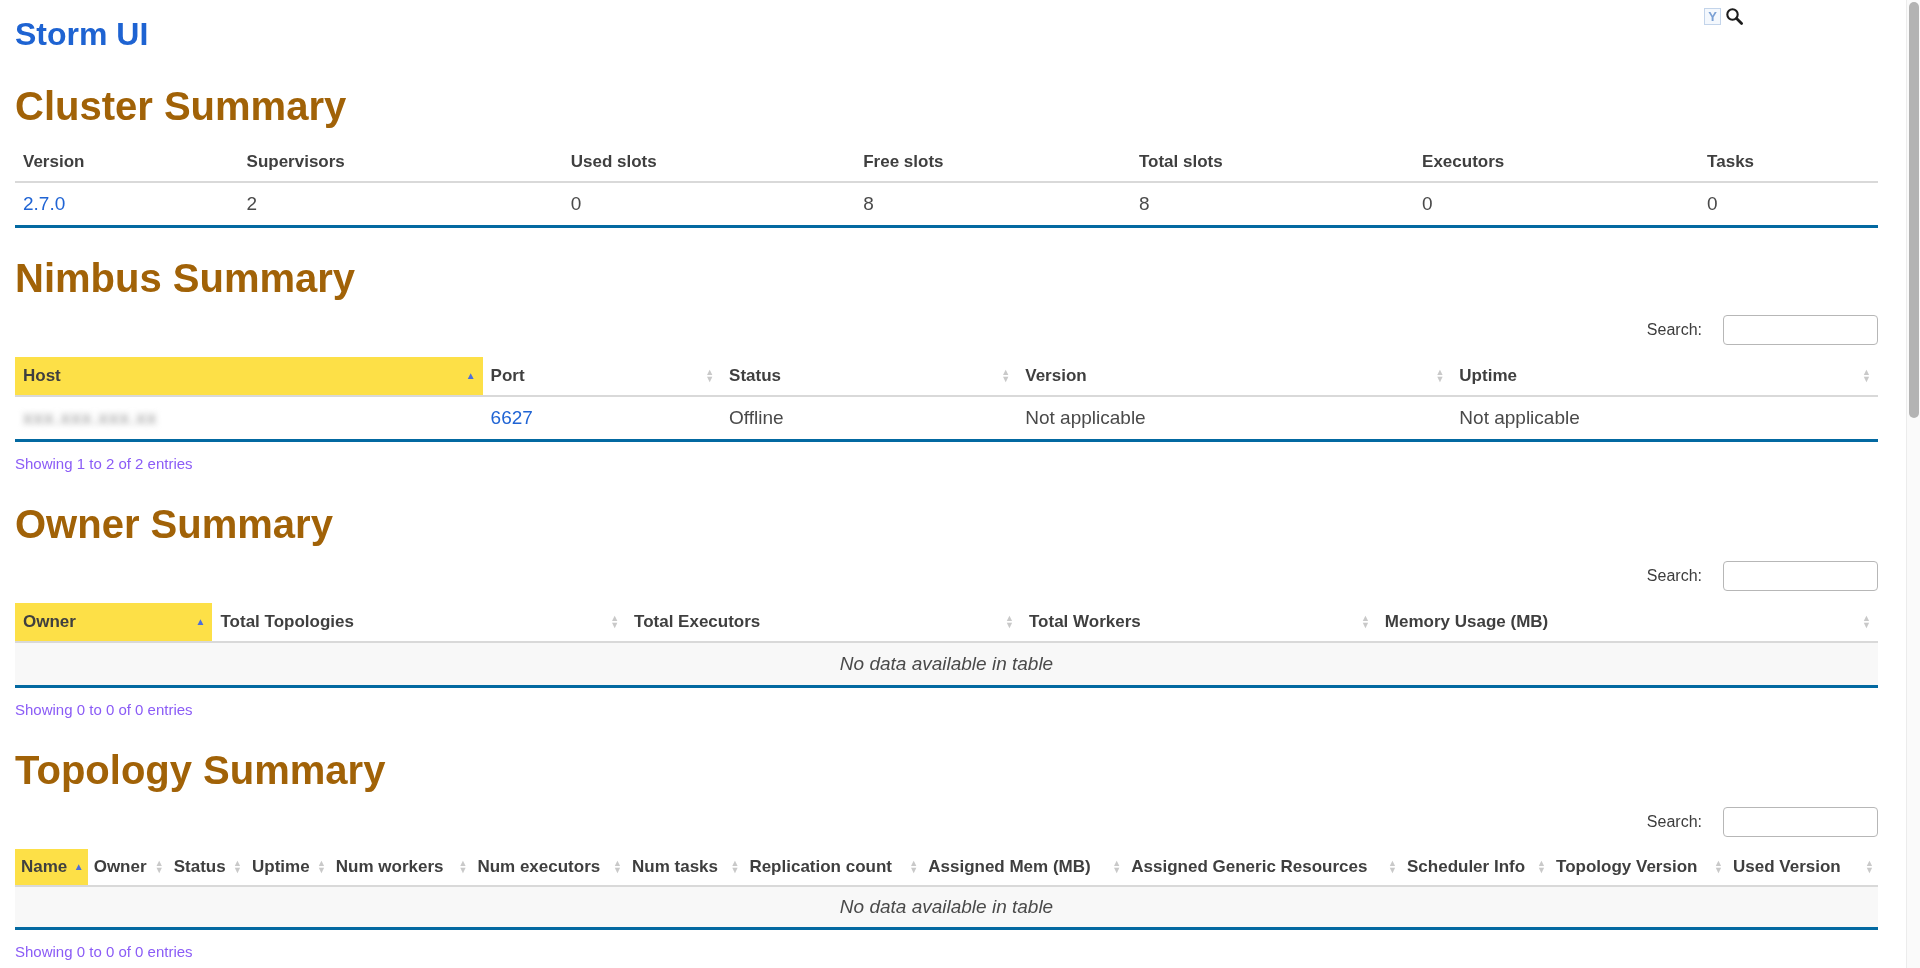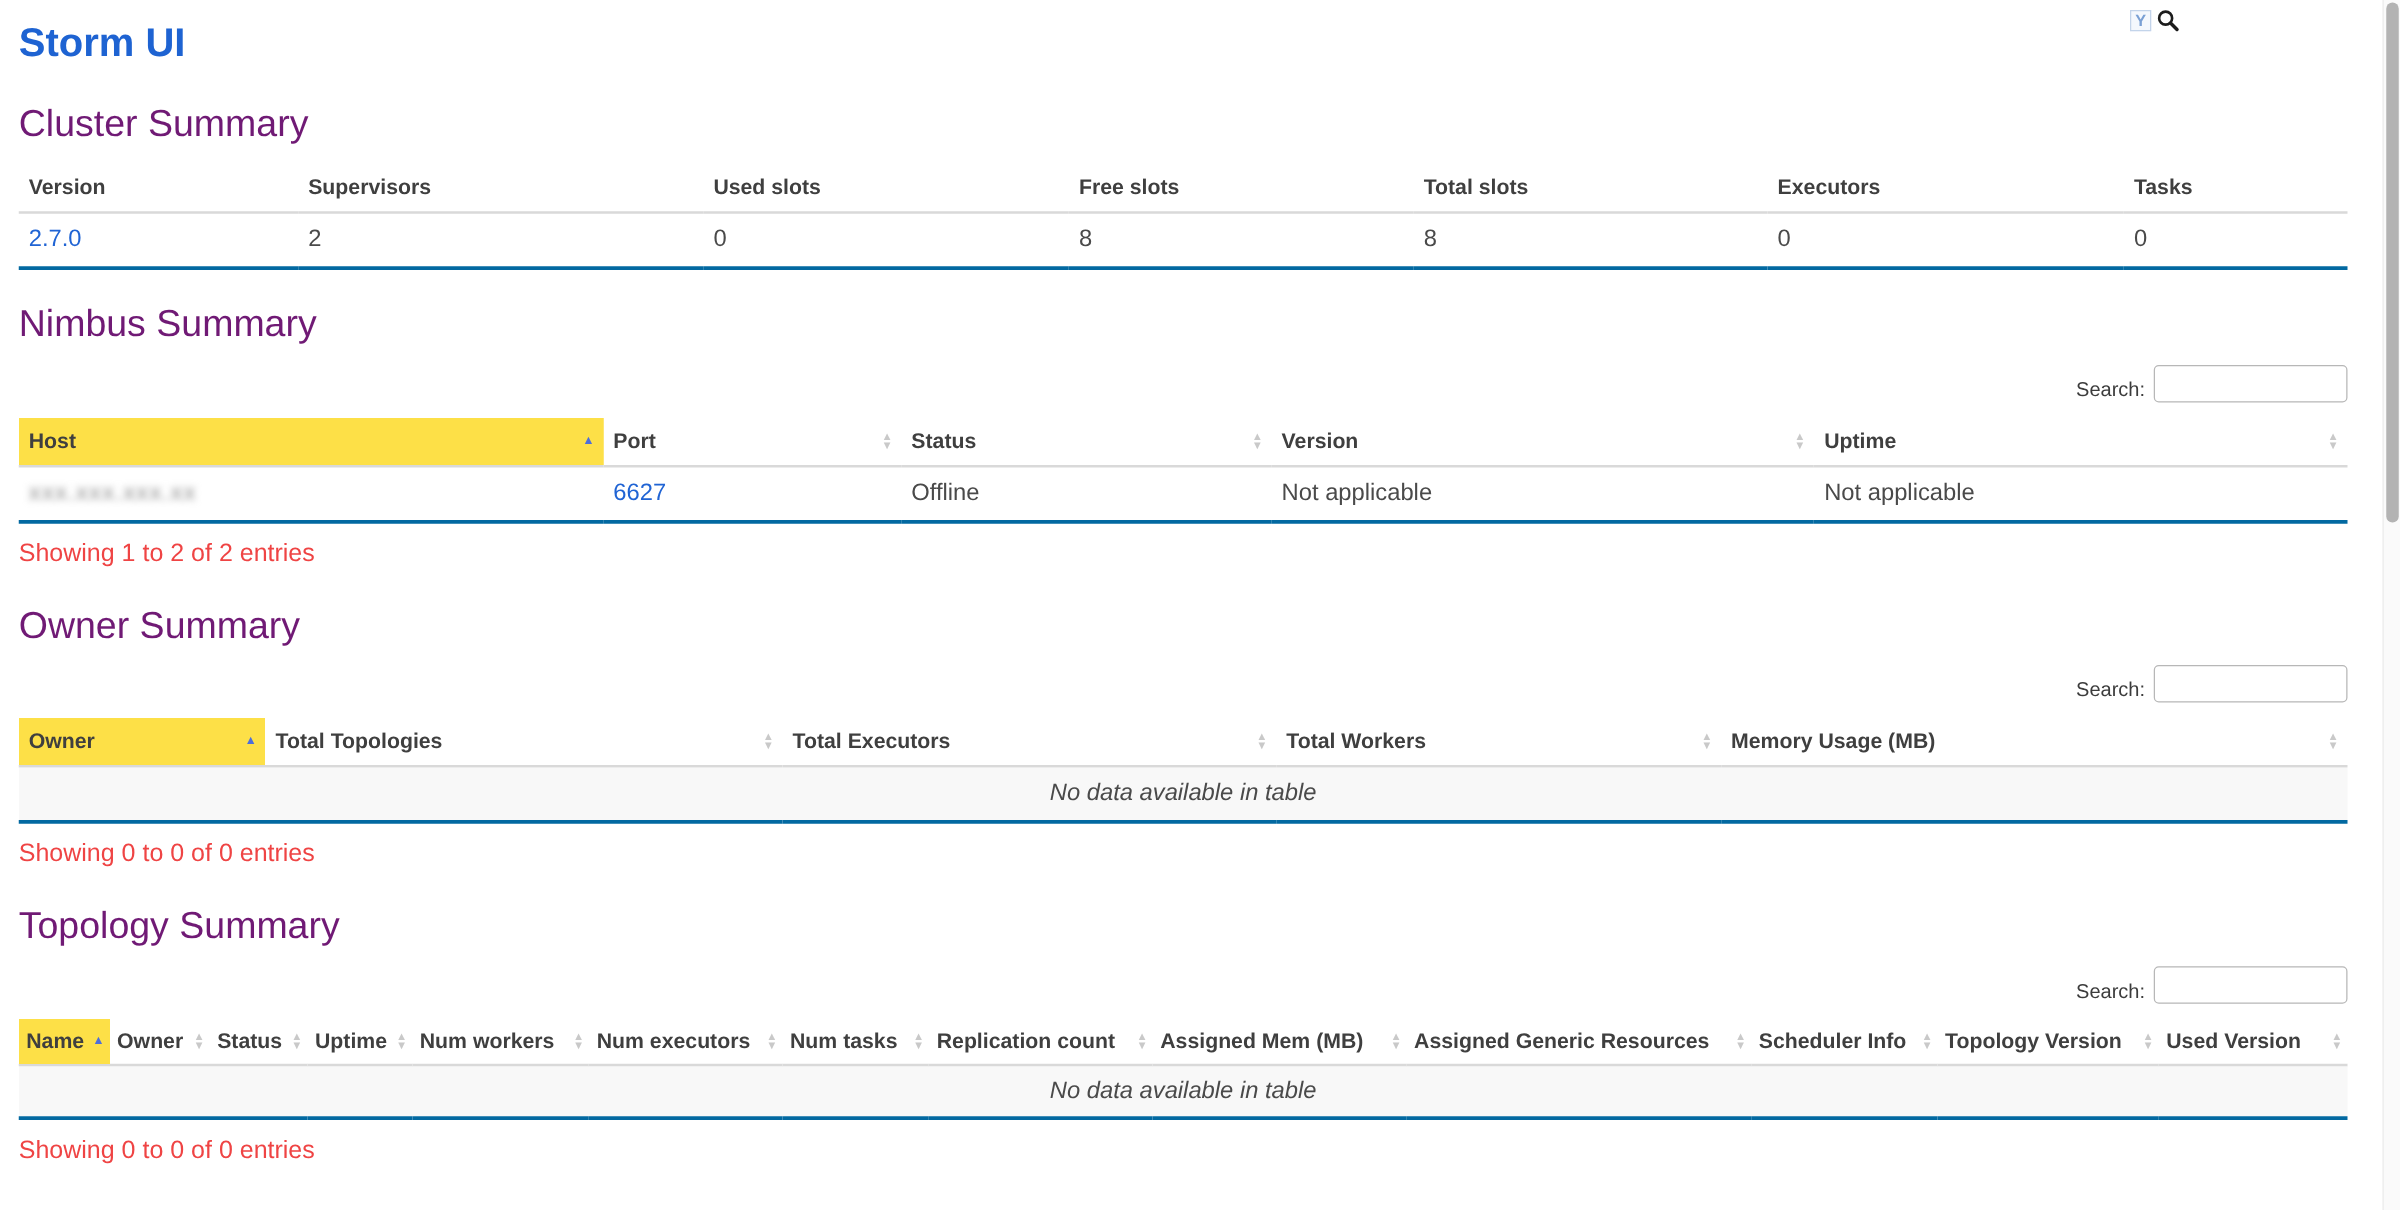"Cluster Summary" h2.section-heading { color: #701a75 -> #a16207; font-size: 30px -> 40px; font-weight: normal -> bold }
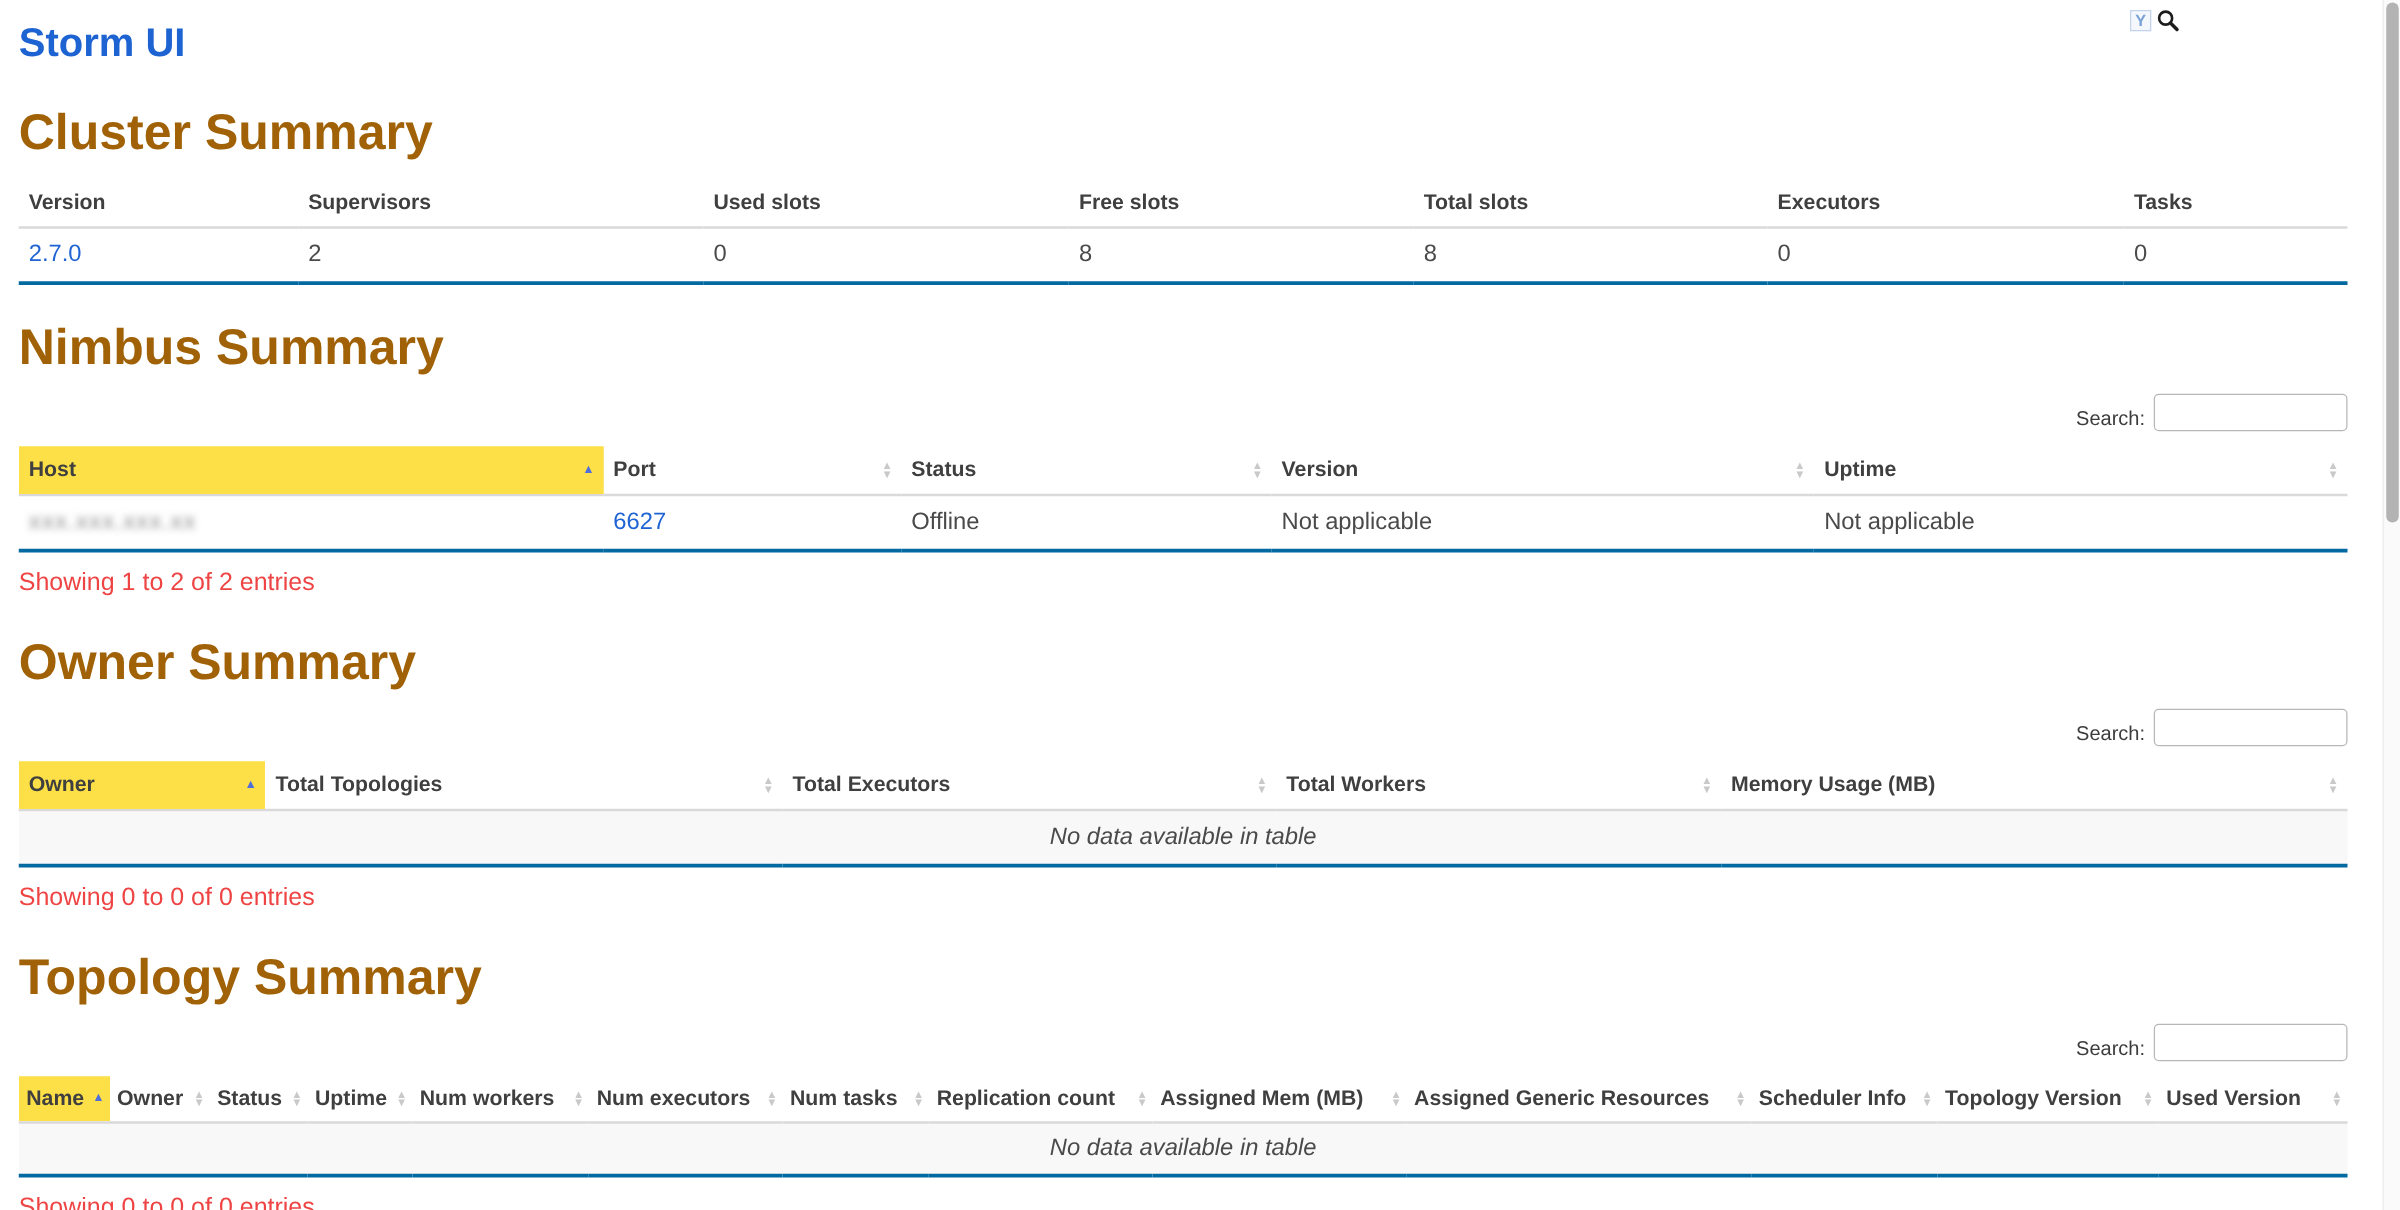"Search:" .search-bar { align-items: flex-end -> center; gap: 7px -> 21px }
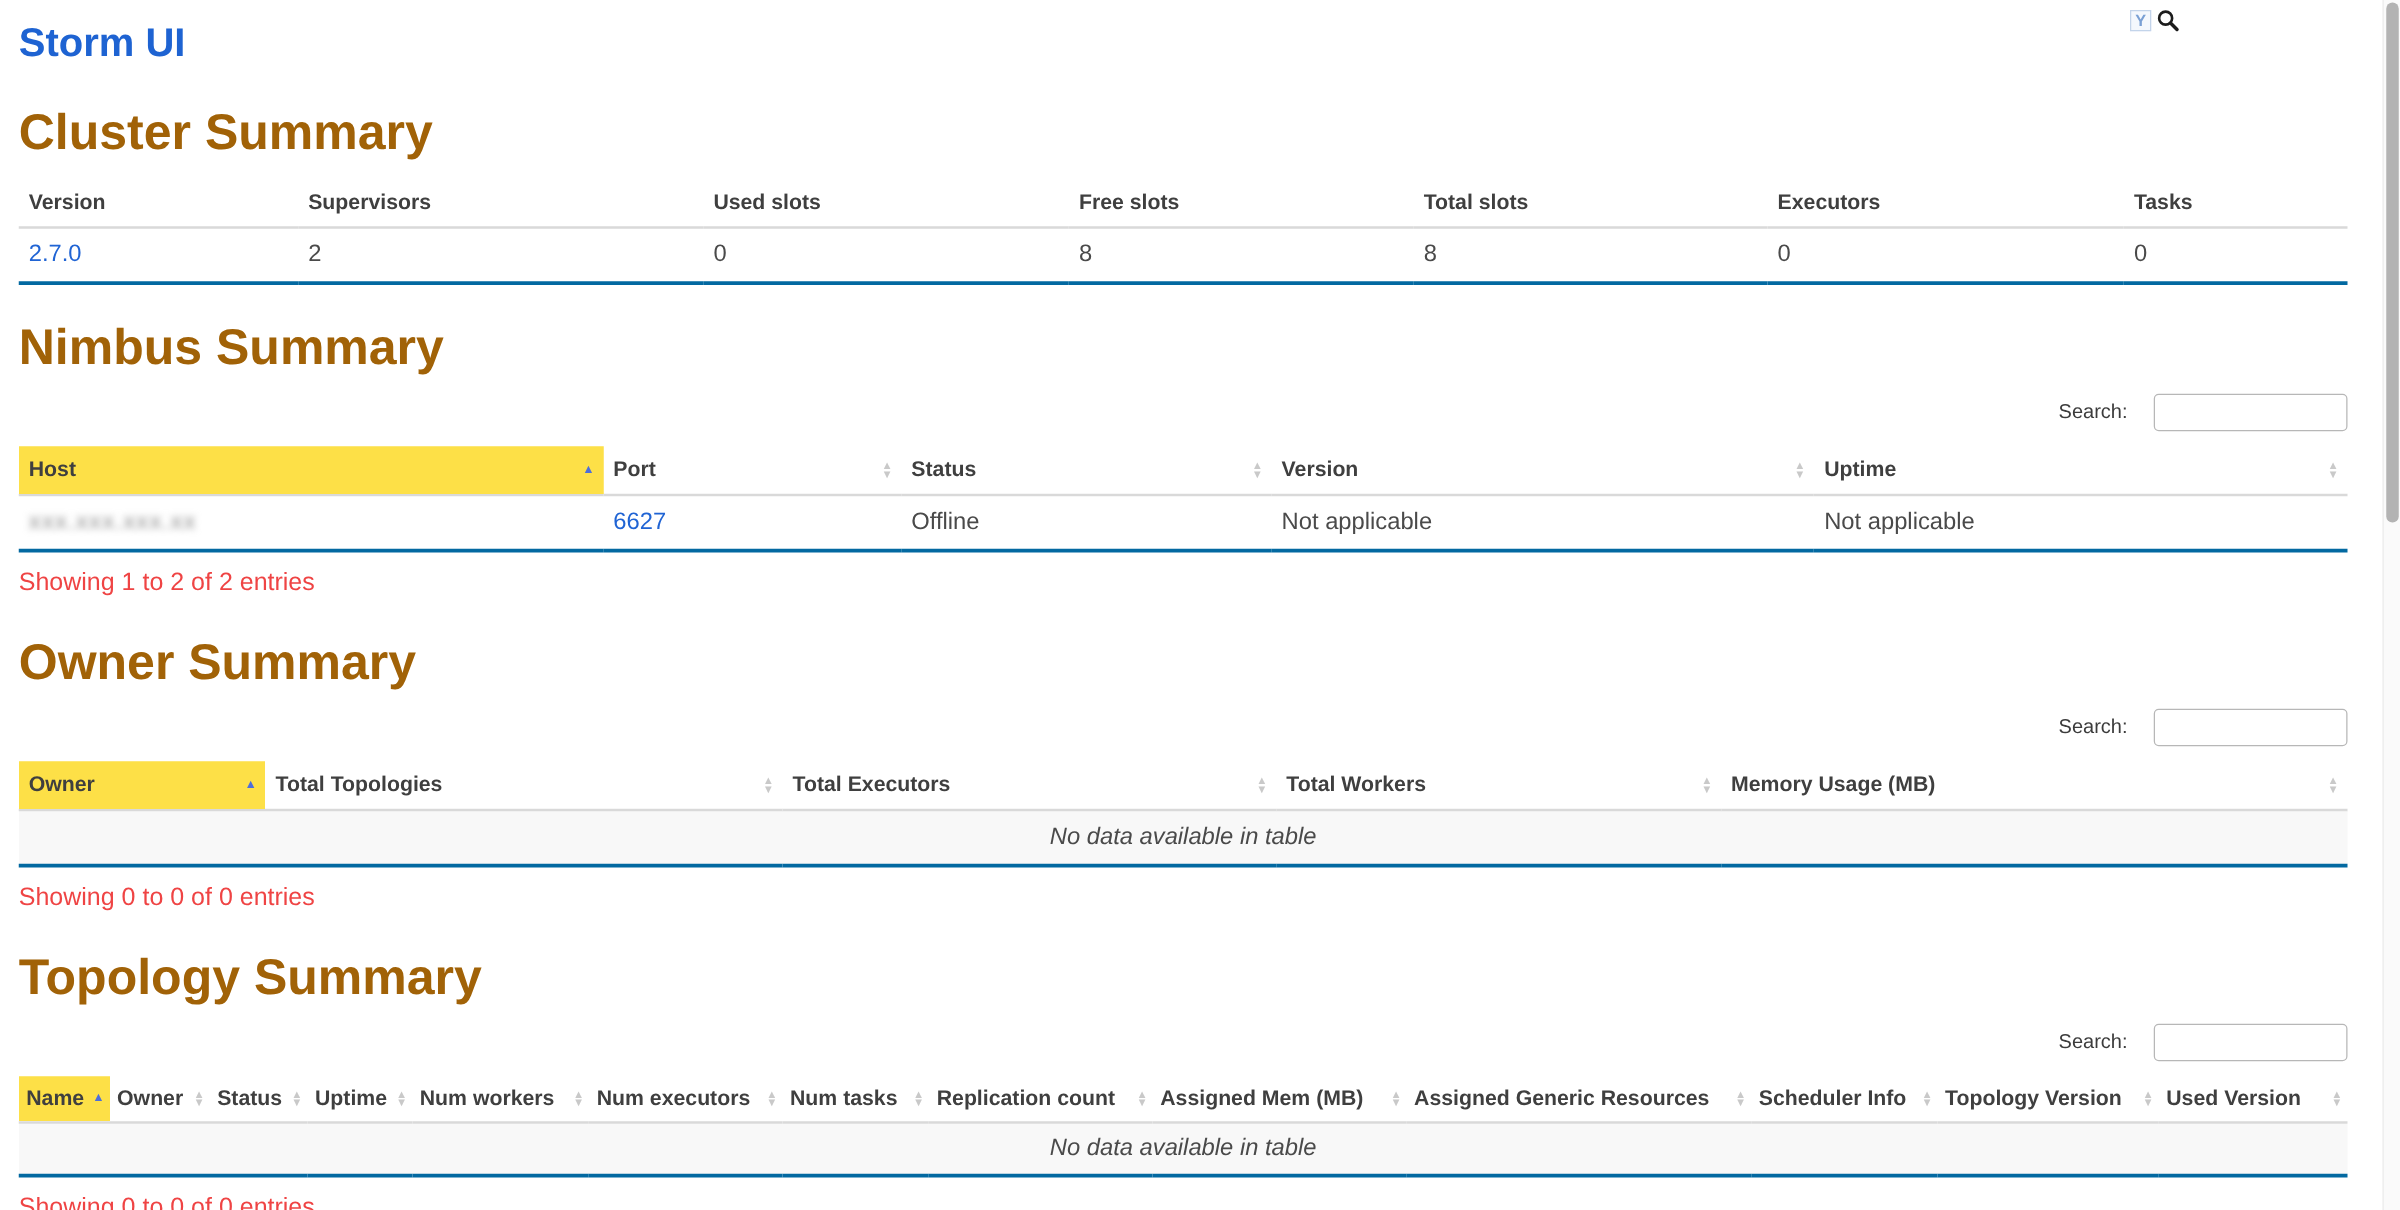"Showing 1 to 2 of" .table-info { color: #ef4444 -> #8b5cf6; font-size: 20px -> 15px }
